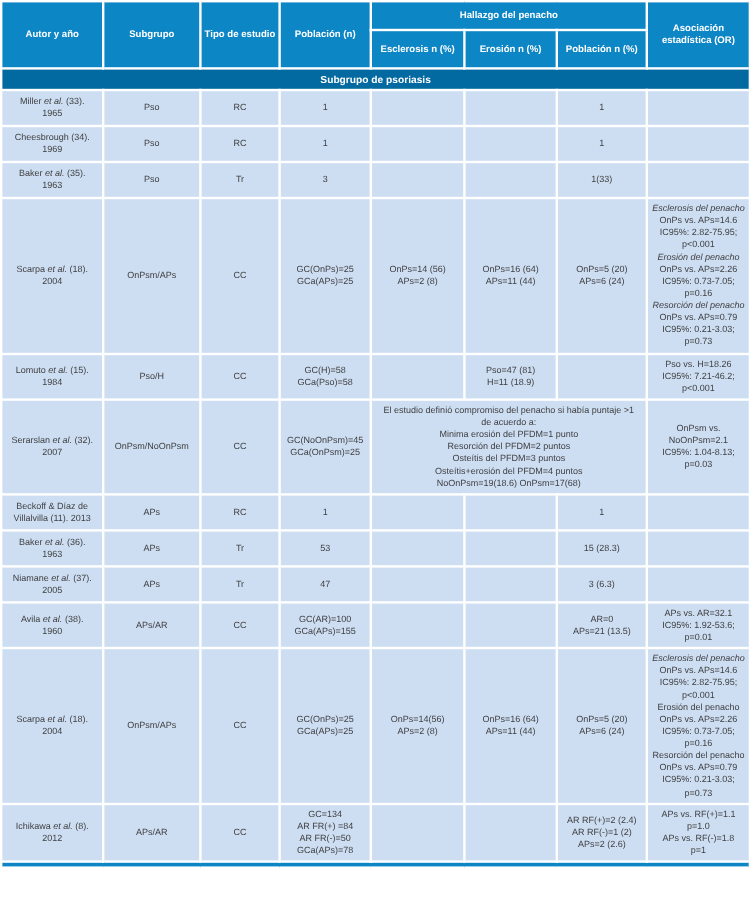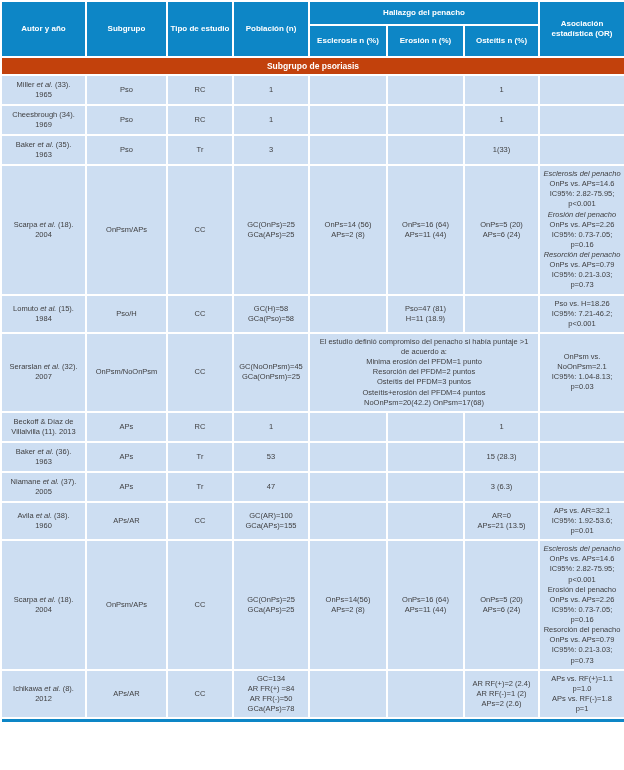"Osteítis n (%)" th { text: Osteítis -> Población }
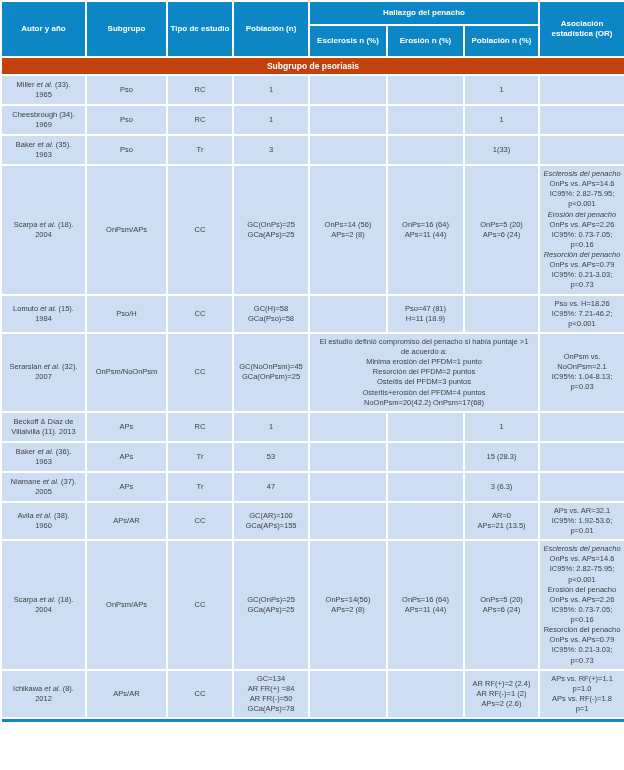"Subgrupo de psoriasis" tr.section-row td { background: #c2410c -> #0369a1 }
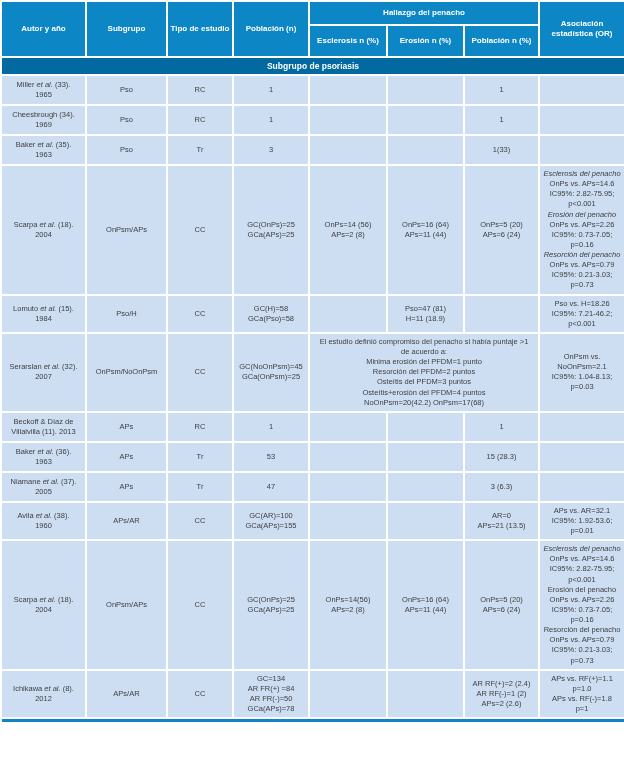"NoOnPsm=20(42.2) OnPsm=17(68)" div { text: 20(42.2 -> 19(18.6 }
